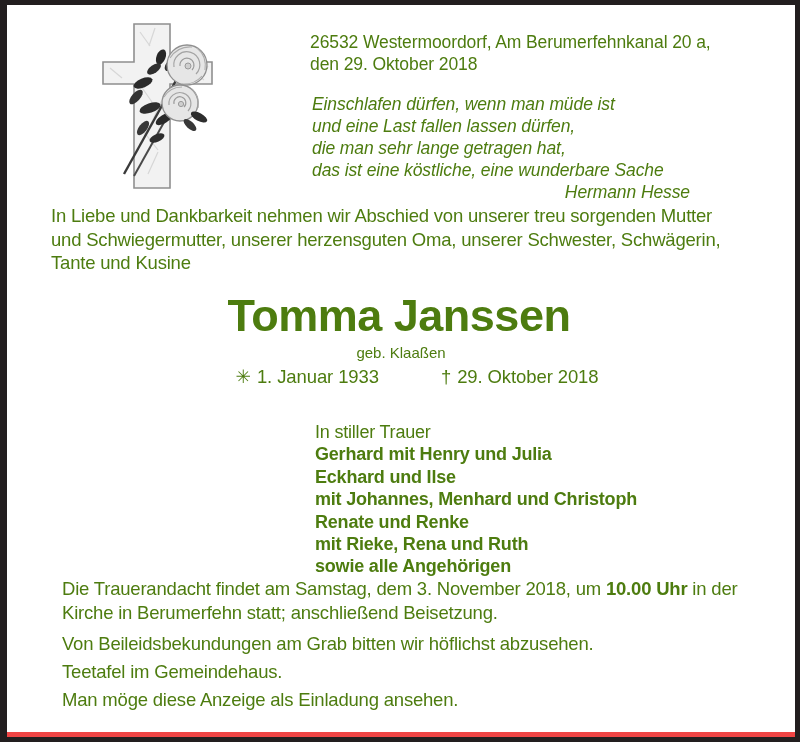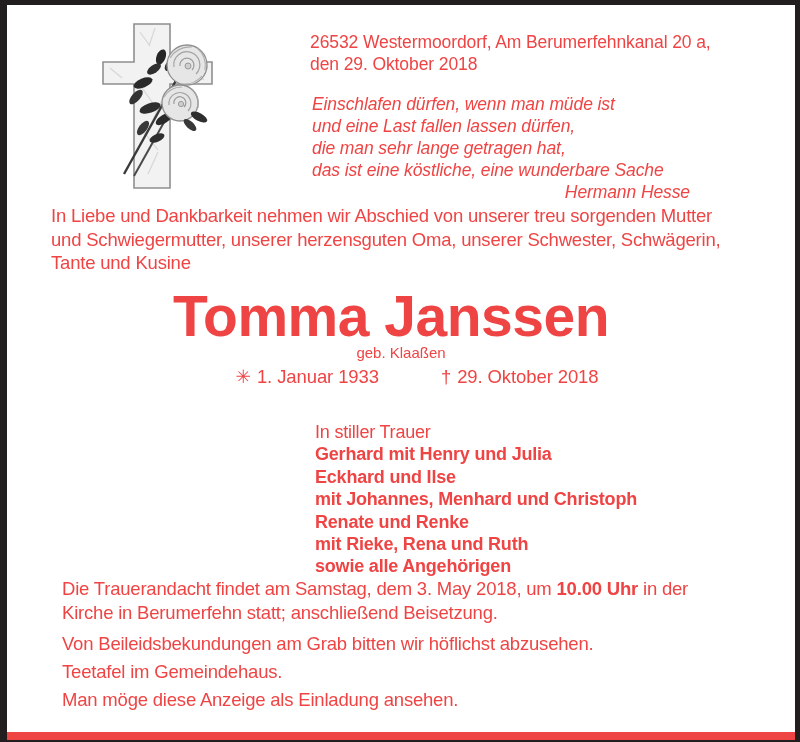"26532 Westermoordorf, Am" .paper { border-bottom: 8px solid #ef4444 -> 5px solid #ef4444; color: #ef4444 -> #4d7c0f }
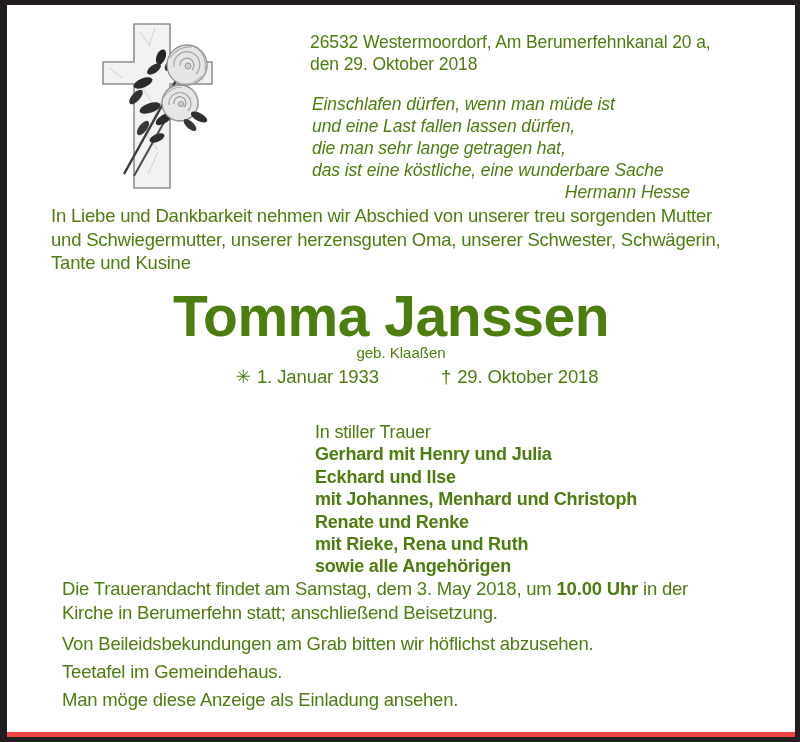"Tomma Janssen" .name { font-size: 57px -> 45px; left: 0 -> 8px }
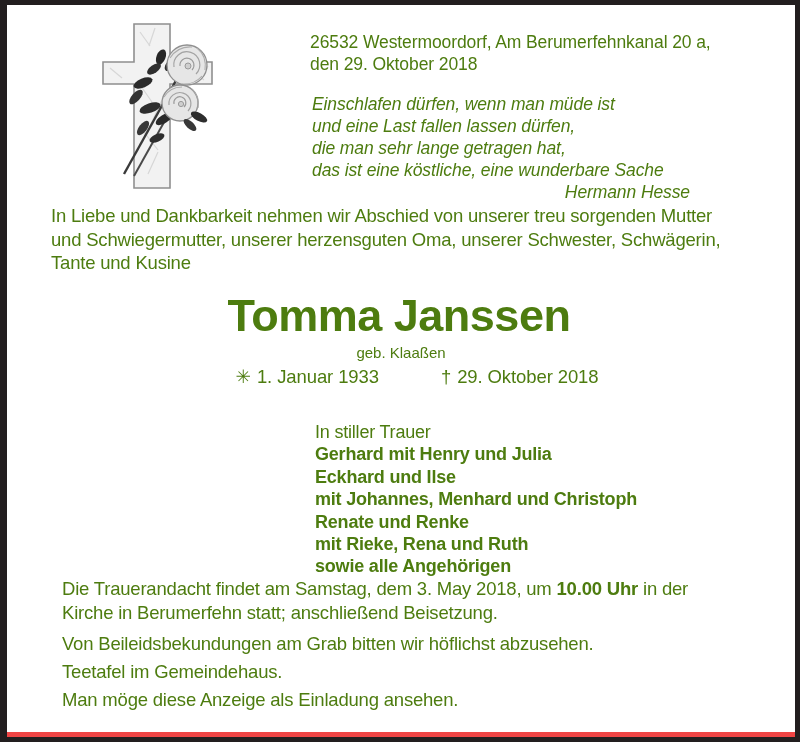"Die Trauerandacht findet am Samstag," span { text: May -> November }
